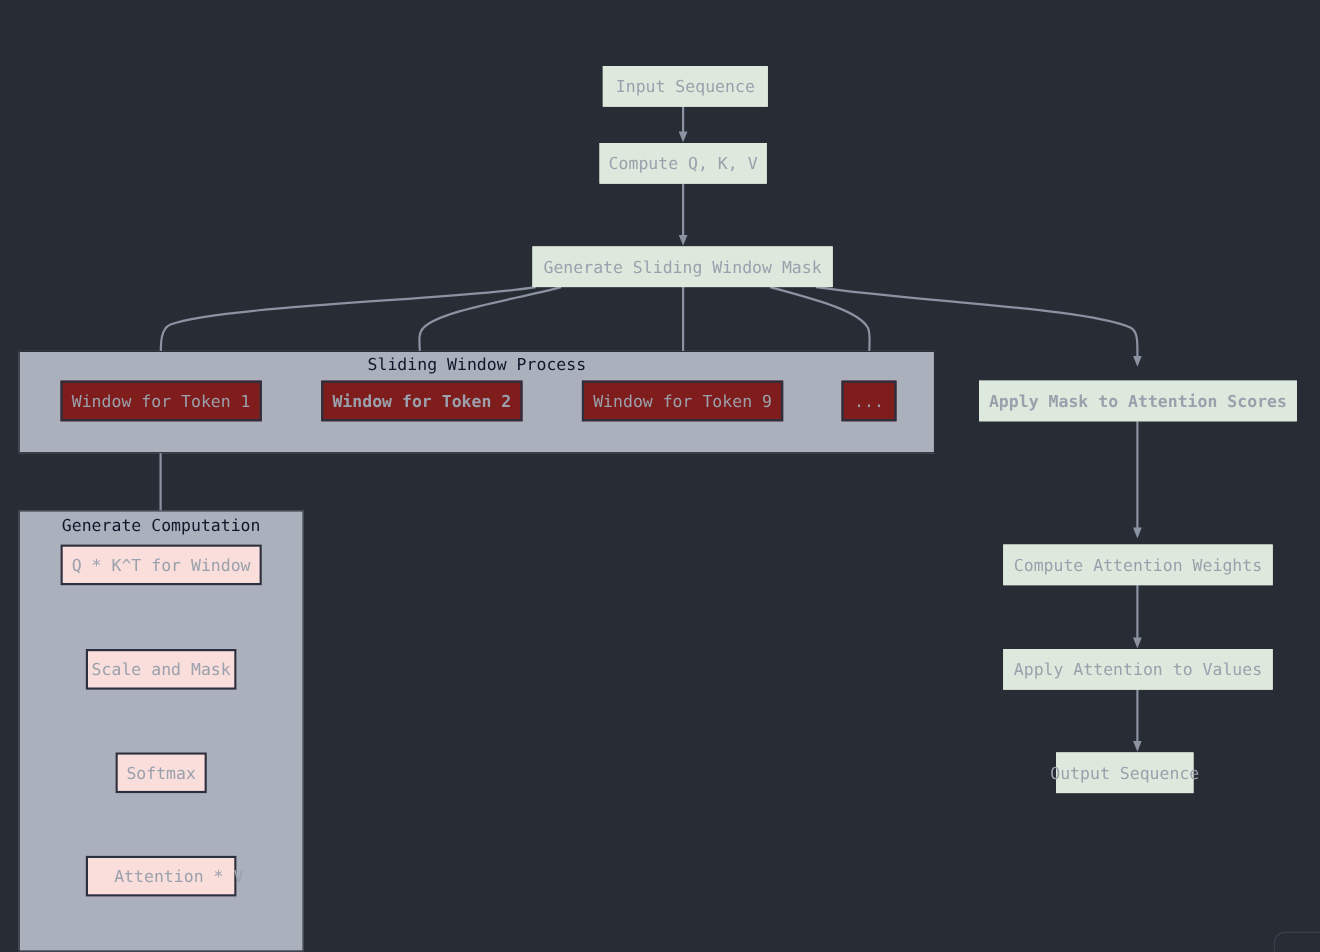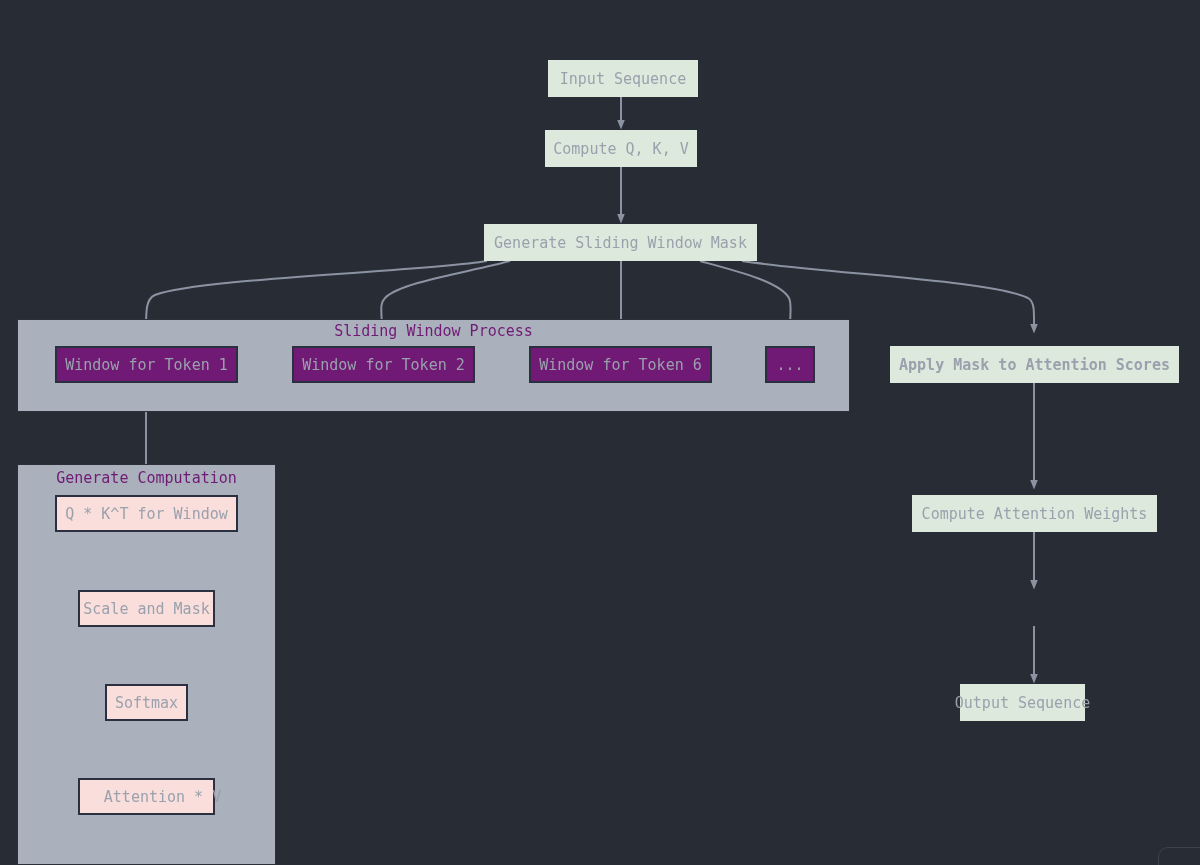"Sliding Window Process" .cluster-label { color: #701a75 -> #0f172a }
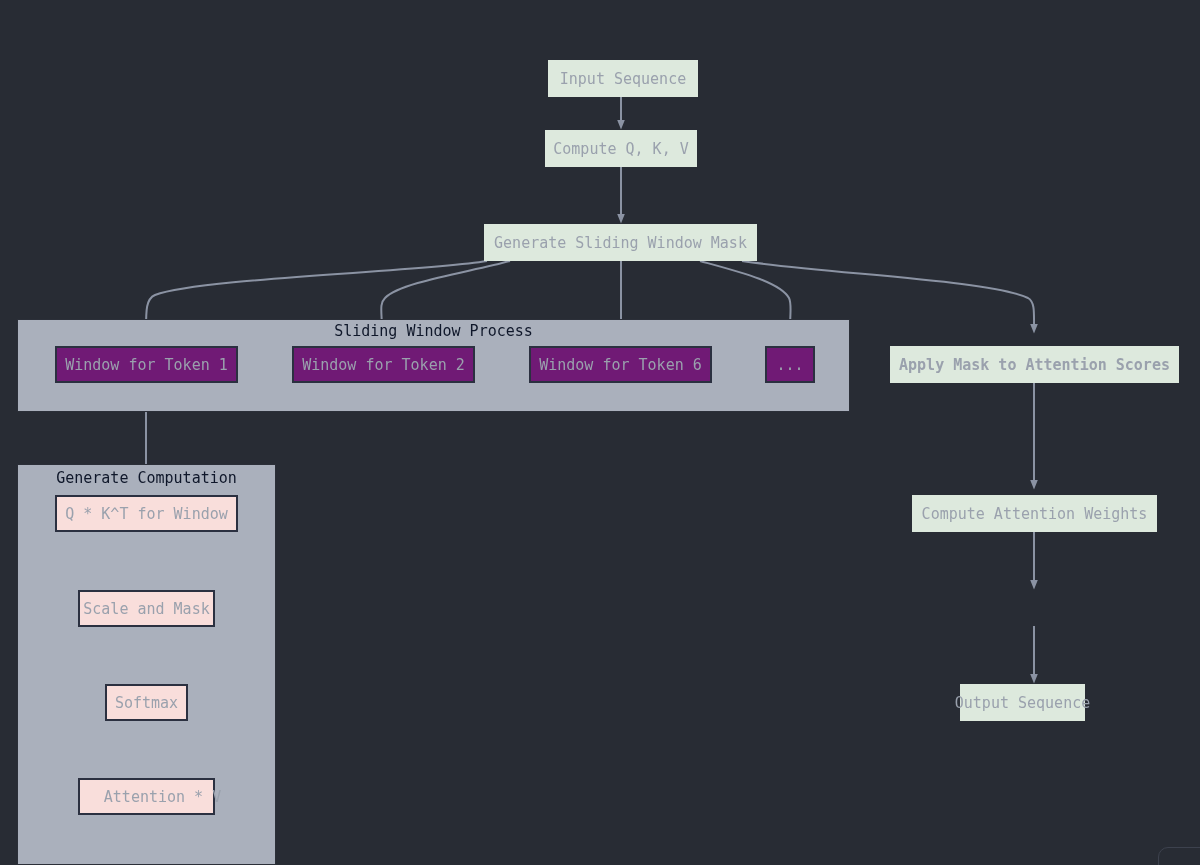"Window for Token 1" .node.blue { background: #701a75 -> #7f1d1d }
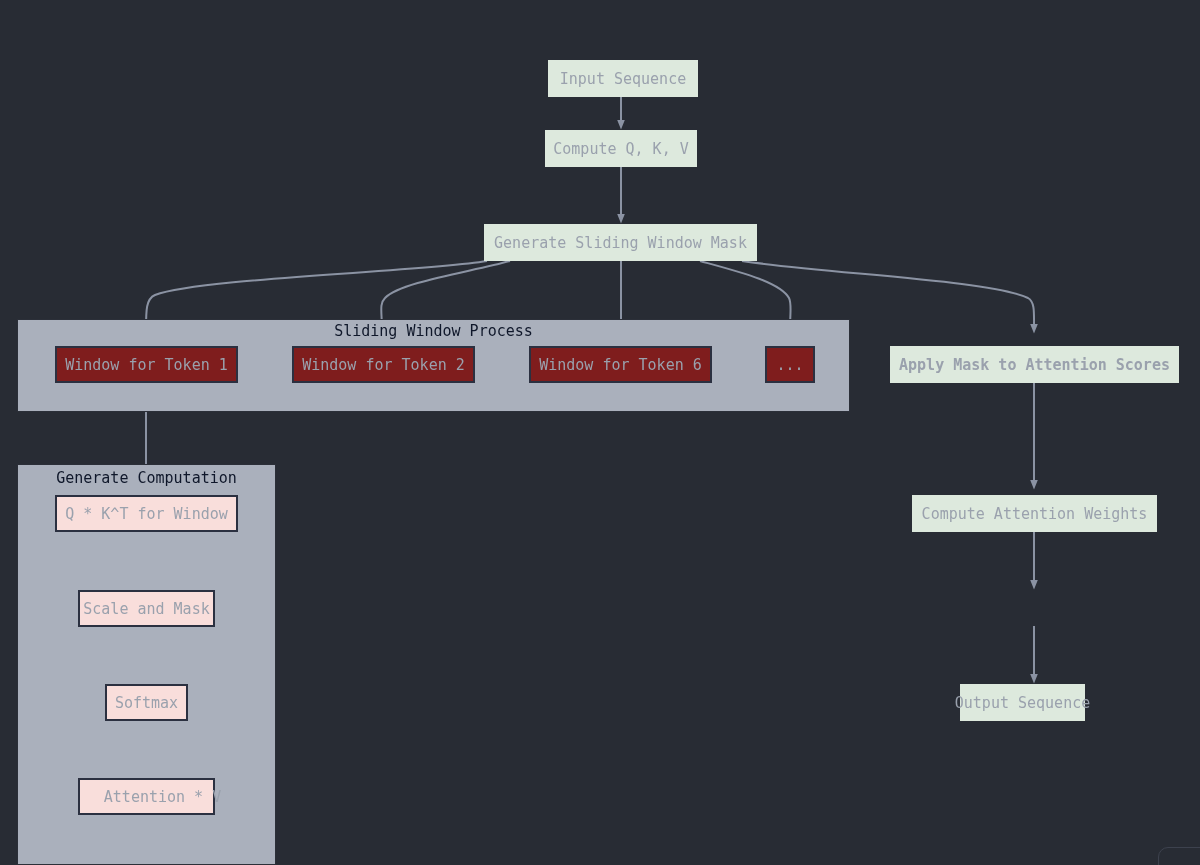"Window for Token 2" div.node { font-weight: none -> bold }
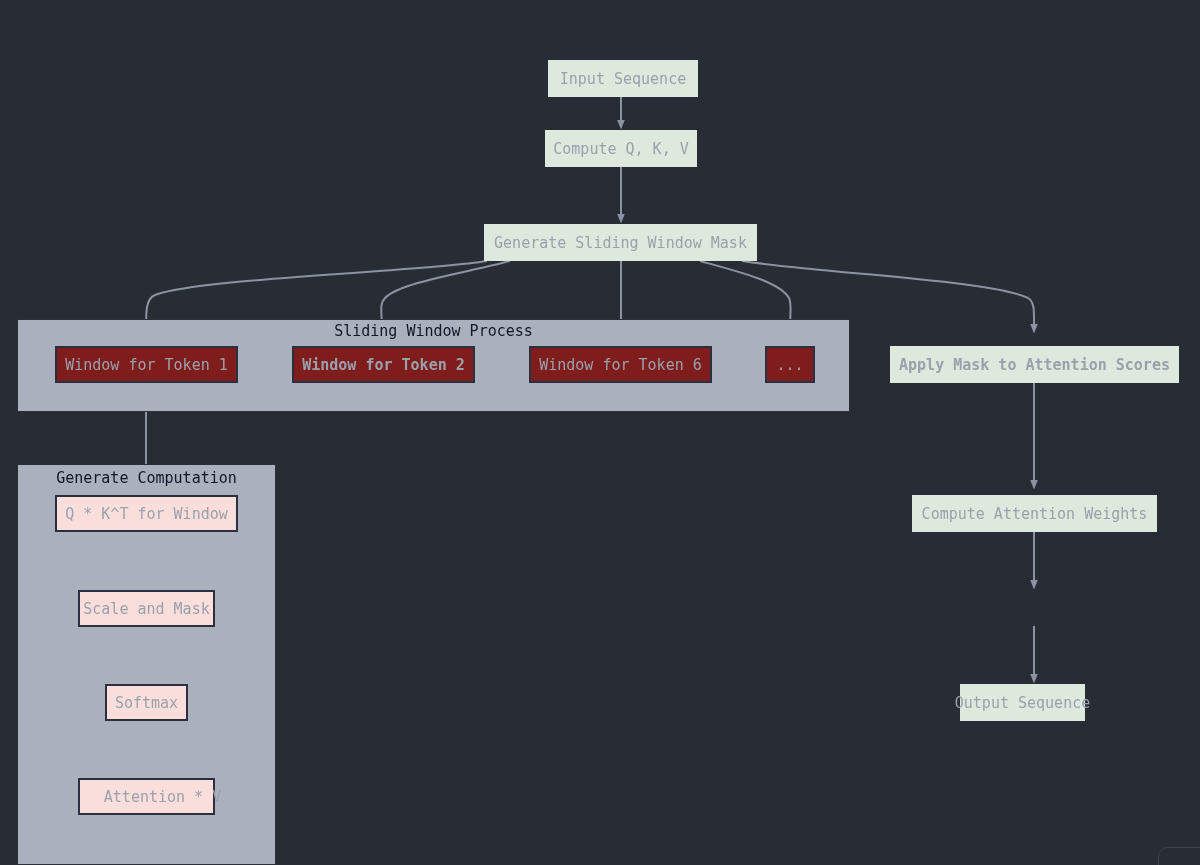"Window for Token 6" div.node { text: 6 -> 9 }
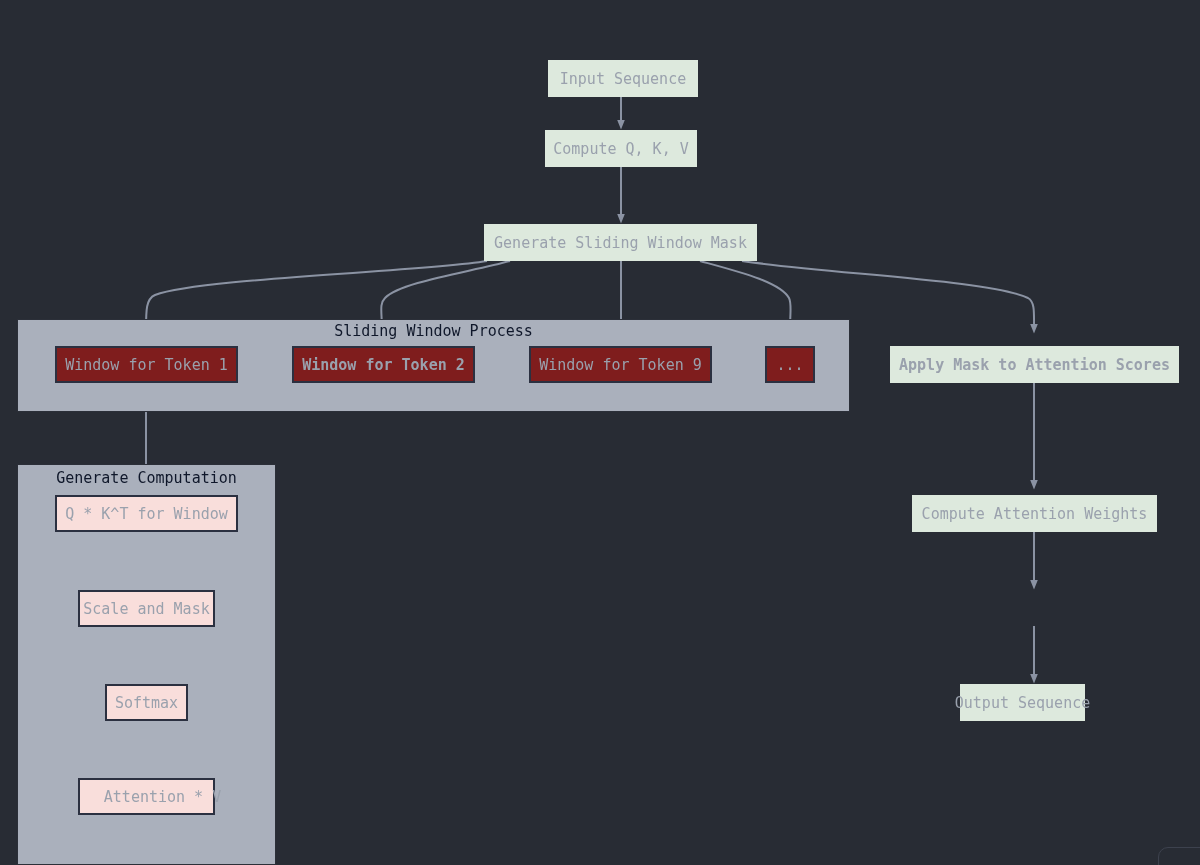"Apply Attention to Values" div.node { html: none -> <div>Apply Attention to Values</div> }
